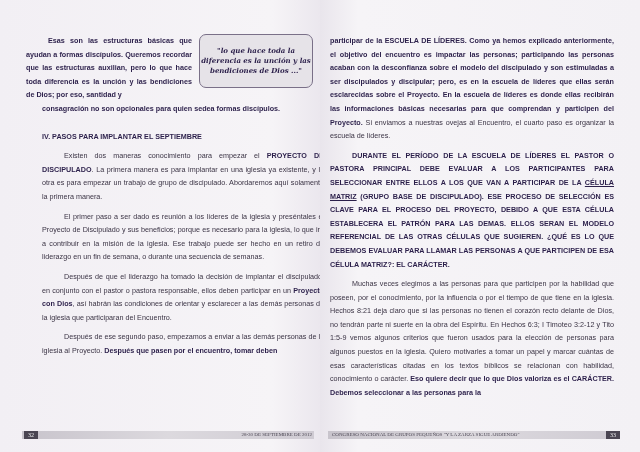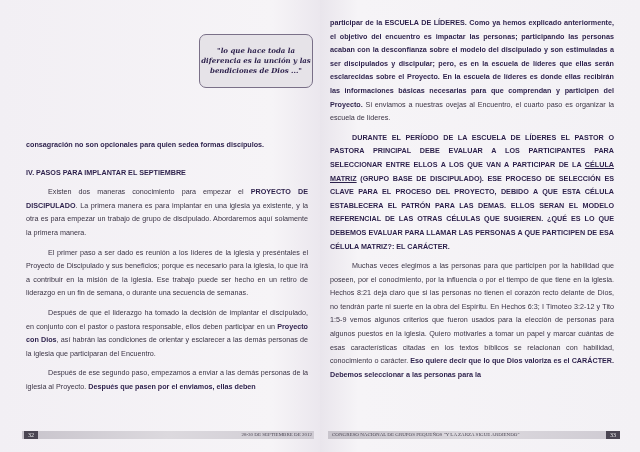"Esas son las estructuras básicas" div.col-left { html: none -> <div> <p>Esas son las estructuras básicas que ayudan a formas discípulos. Queremos recordar que las estructuras auxilian, pero lo que hace toda diferencia es la unción y las bendiciones de Dios; por eso, santidad y</p> </div> }
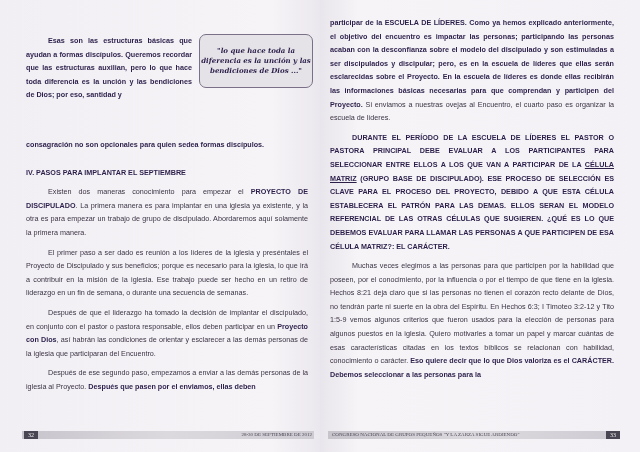"participar de la ESCUELA DE" div.text { top: 16px -> 34px }
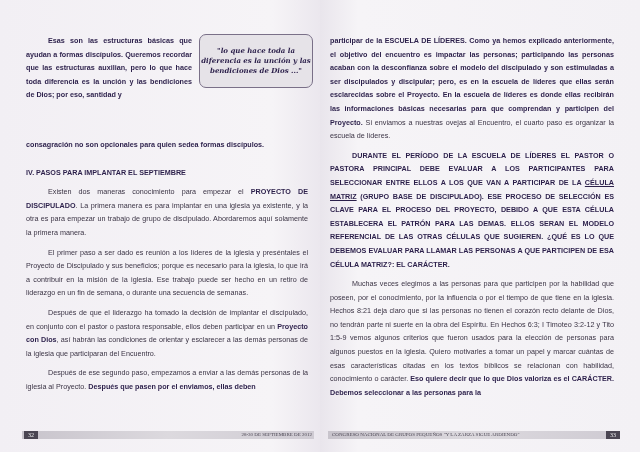"consagración no son opcionales para" .left .text { left: 26px -> 42px; margin-top: 36px -> none }
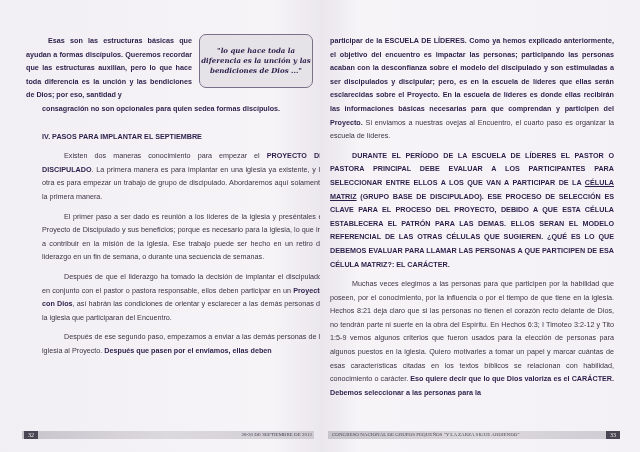"Después que pasen por el" b { text: enviamos, ellas -> encuentro, tomar }
